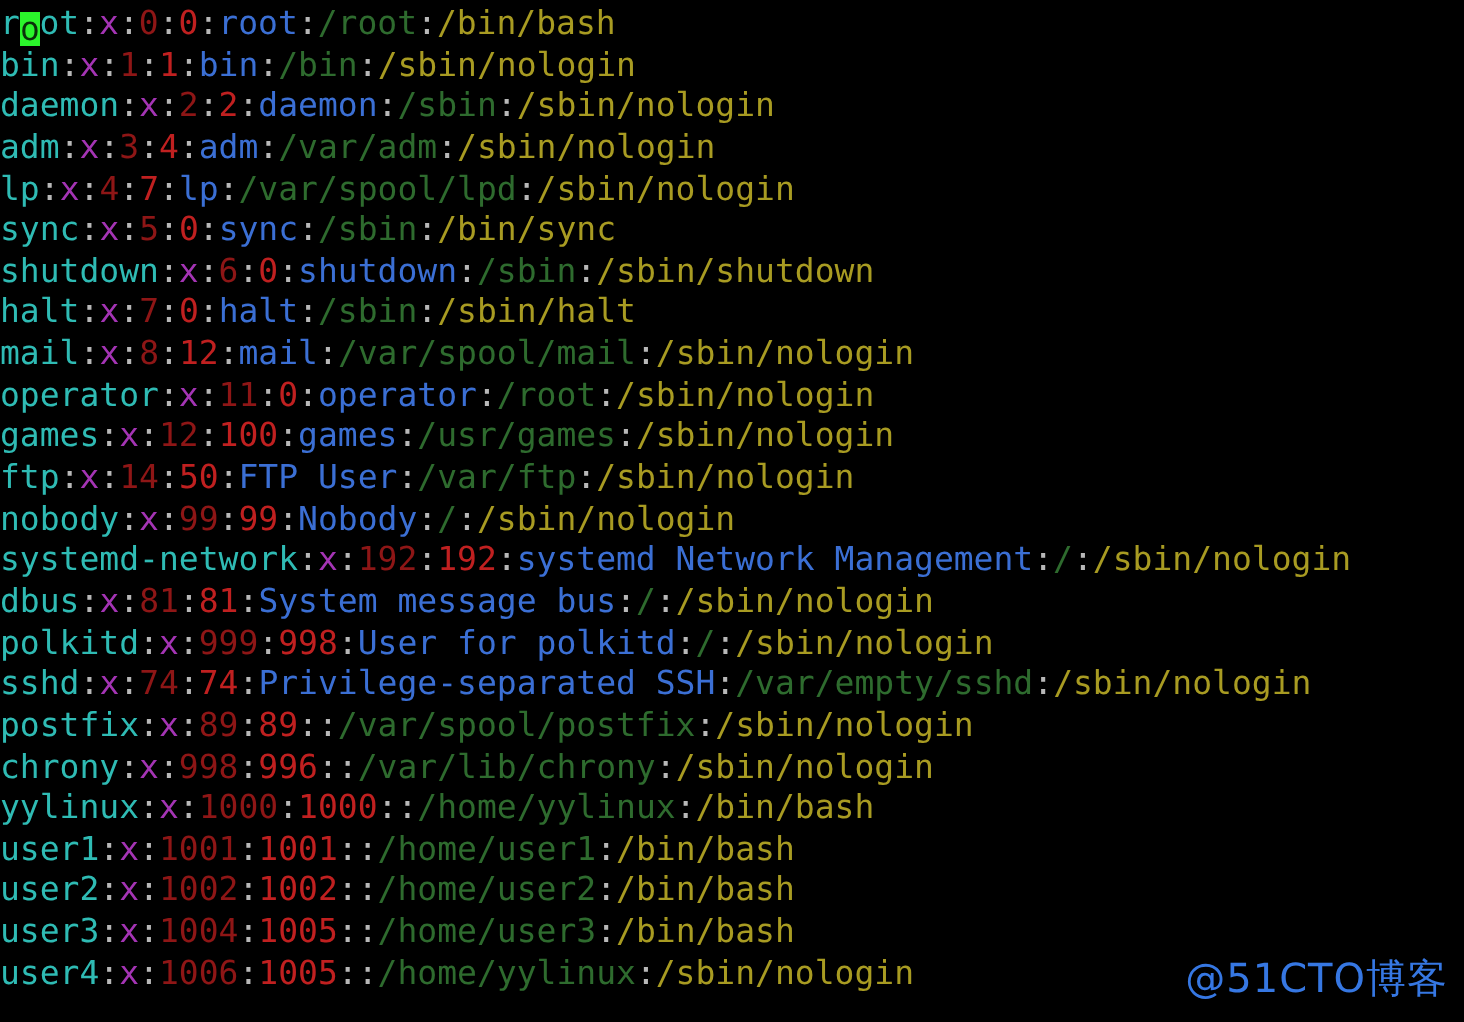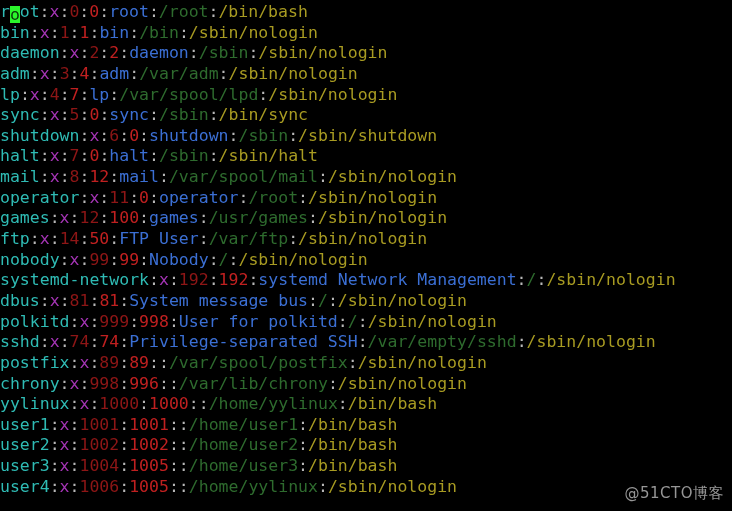"@51CTO博客" #watermark { color: #a3a3a3 -> #3b82f6; font-size: 15px -> 20px }
